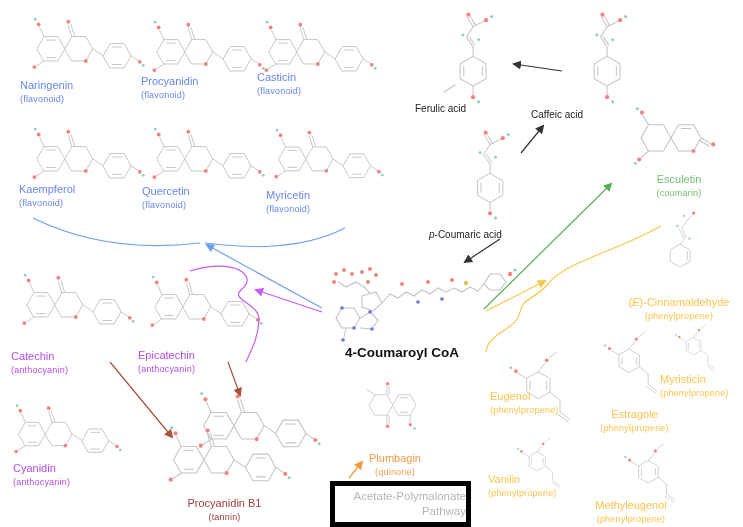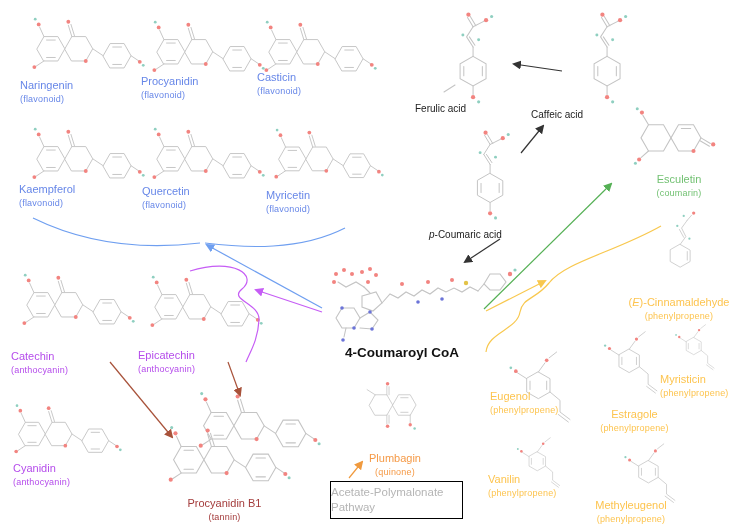"Acetate-Polymalonate" .pbox { border: 1px solid #000000 -> 5px solid #000000; text-align: left -> right }
